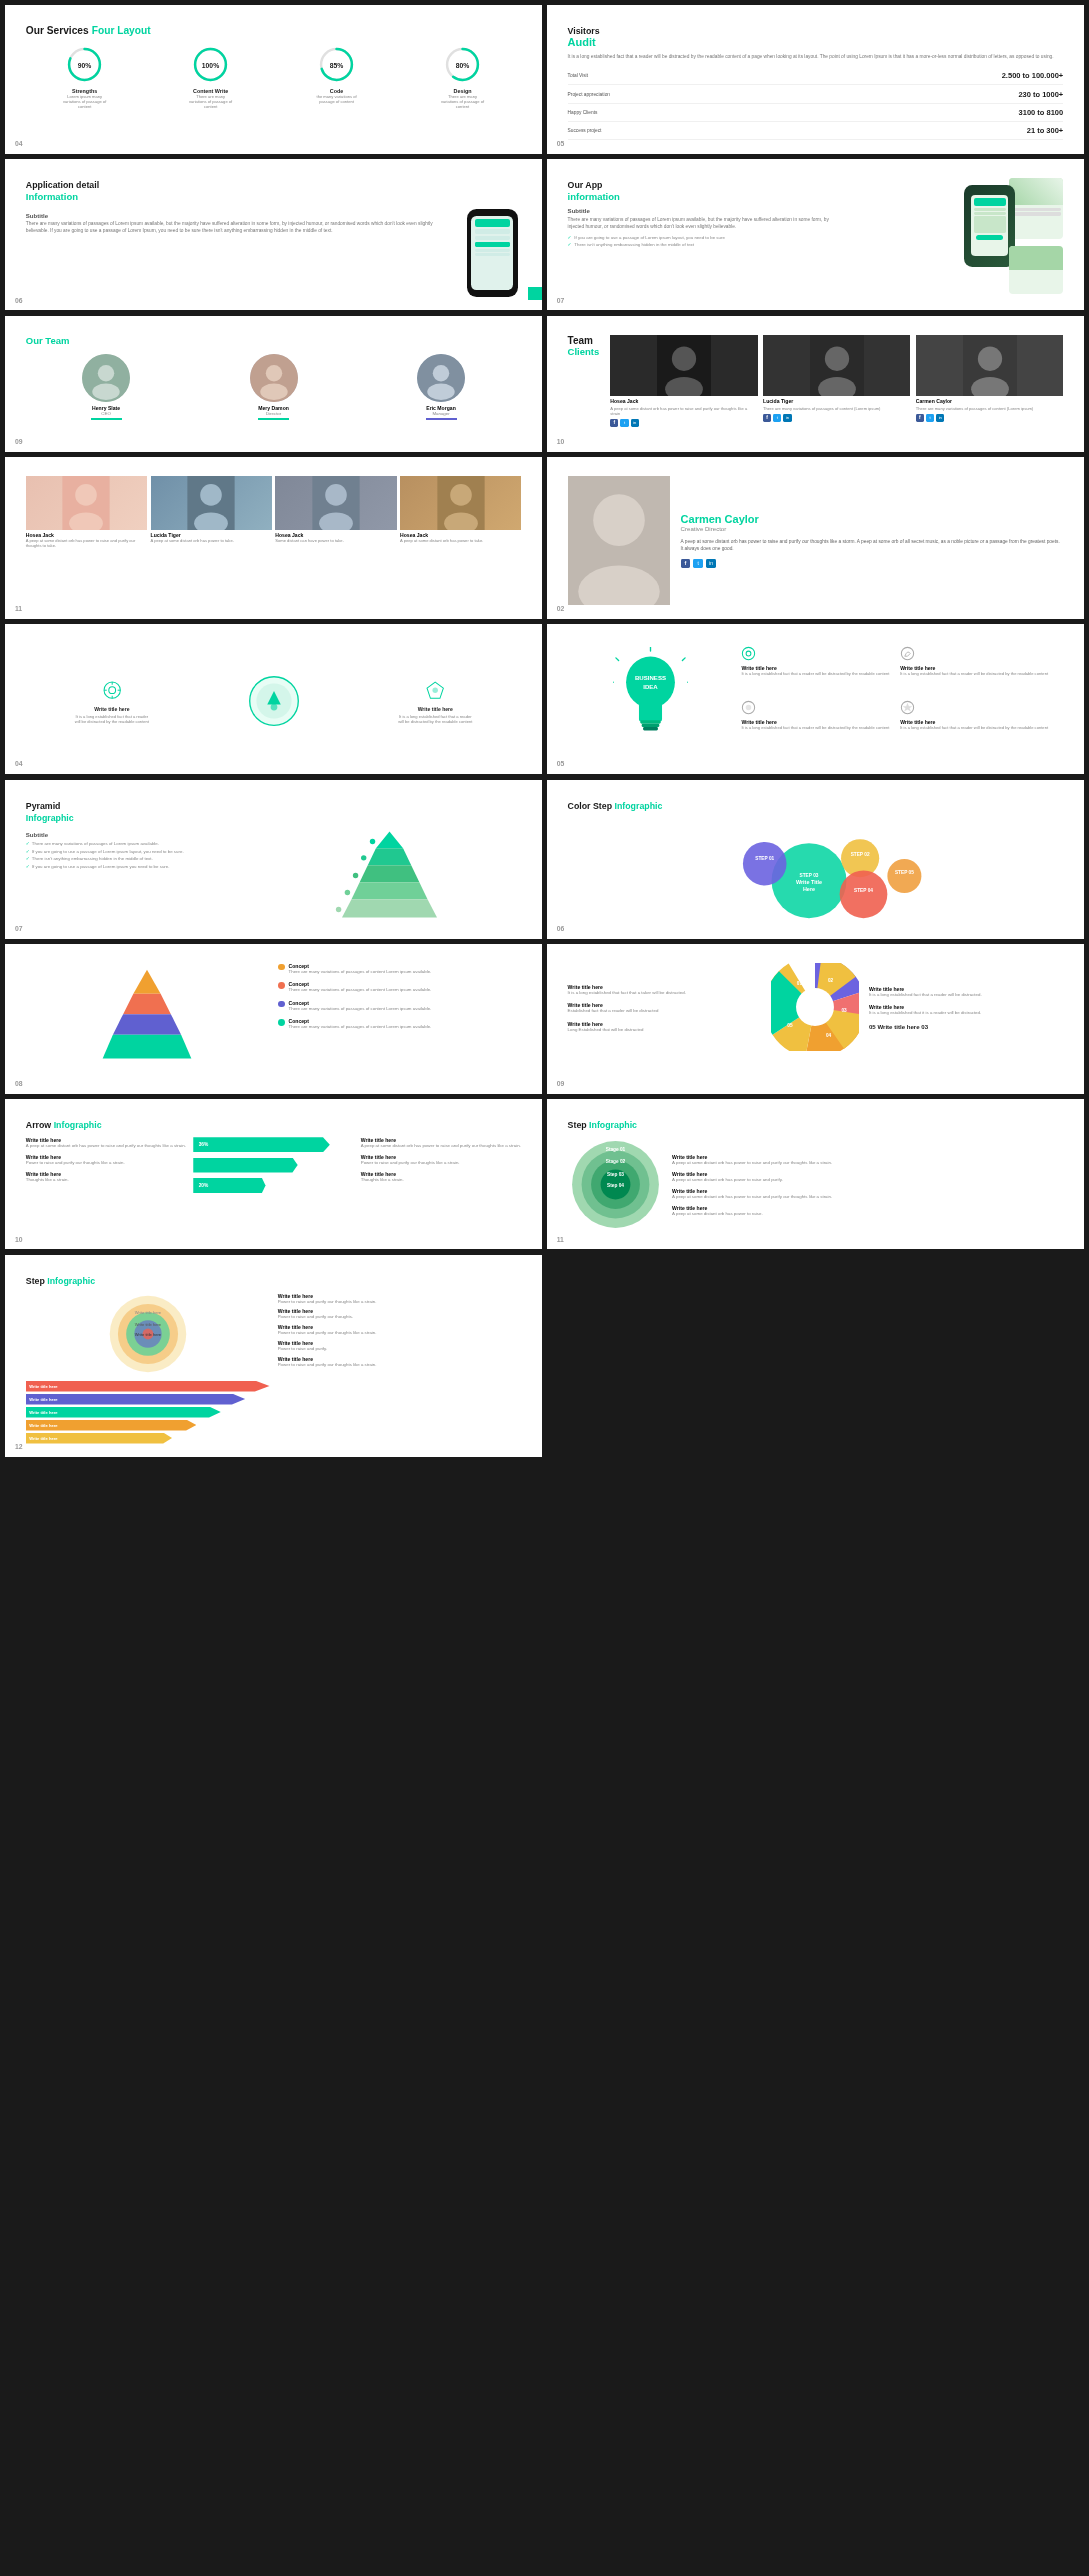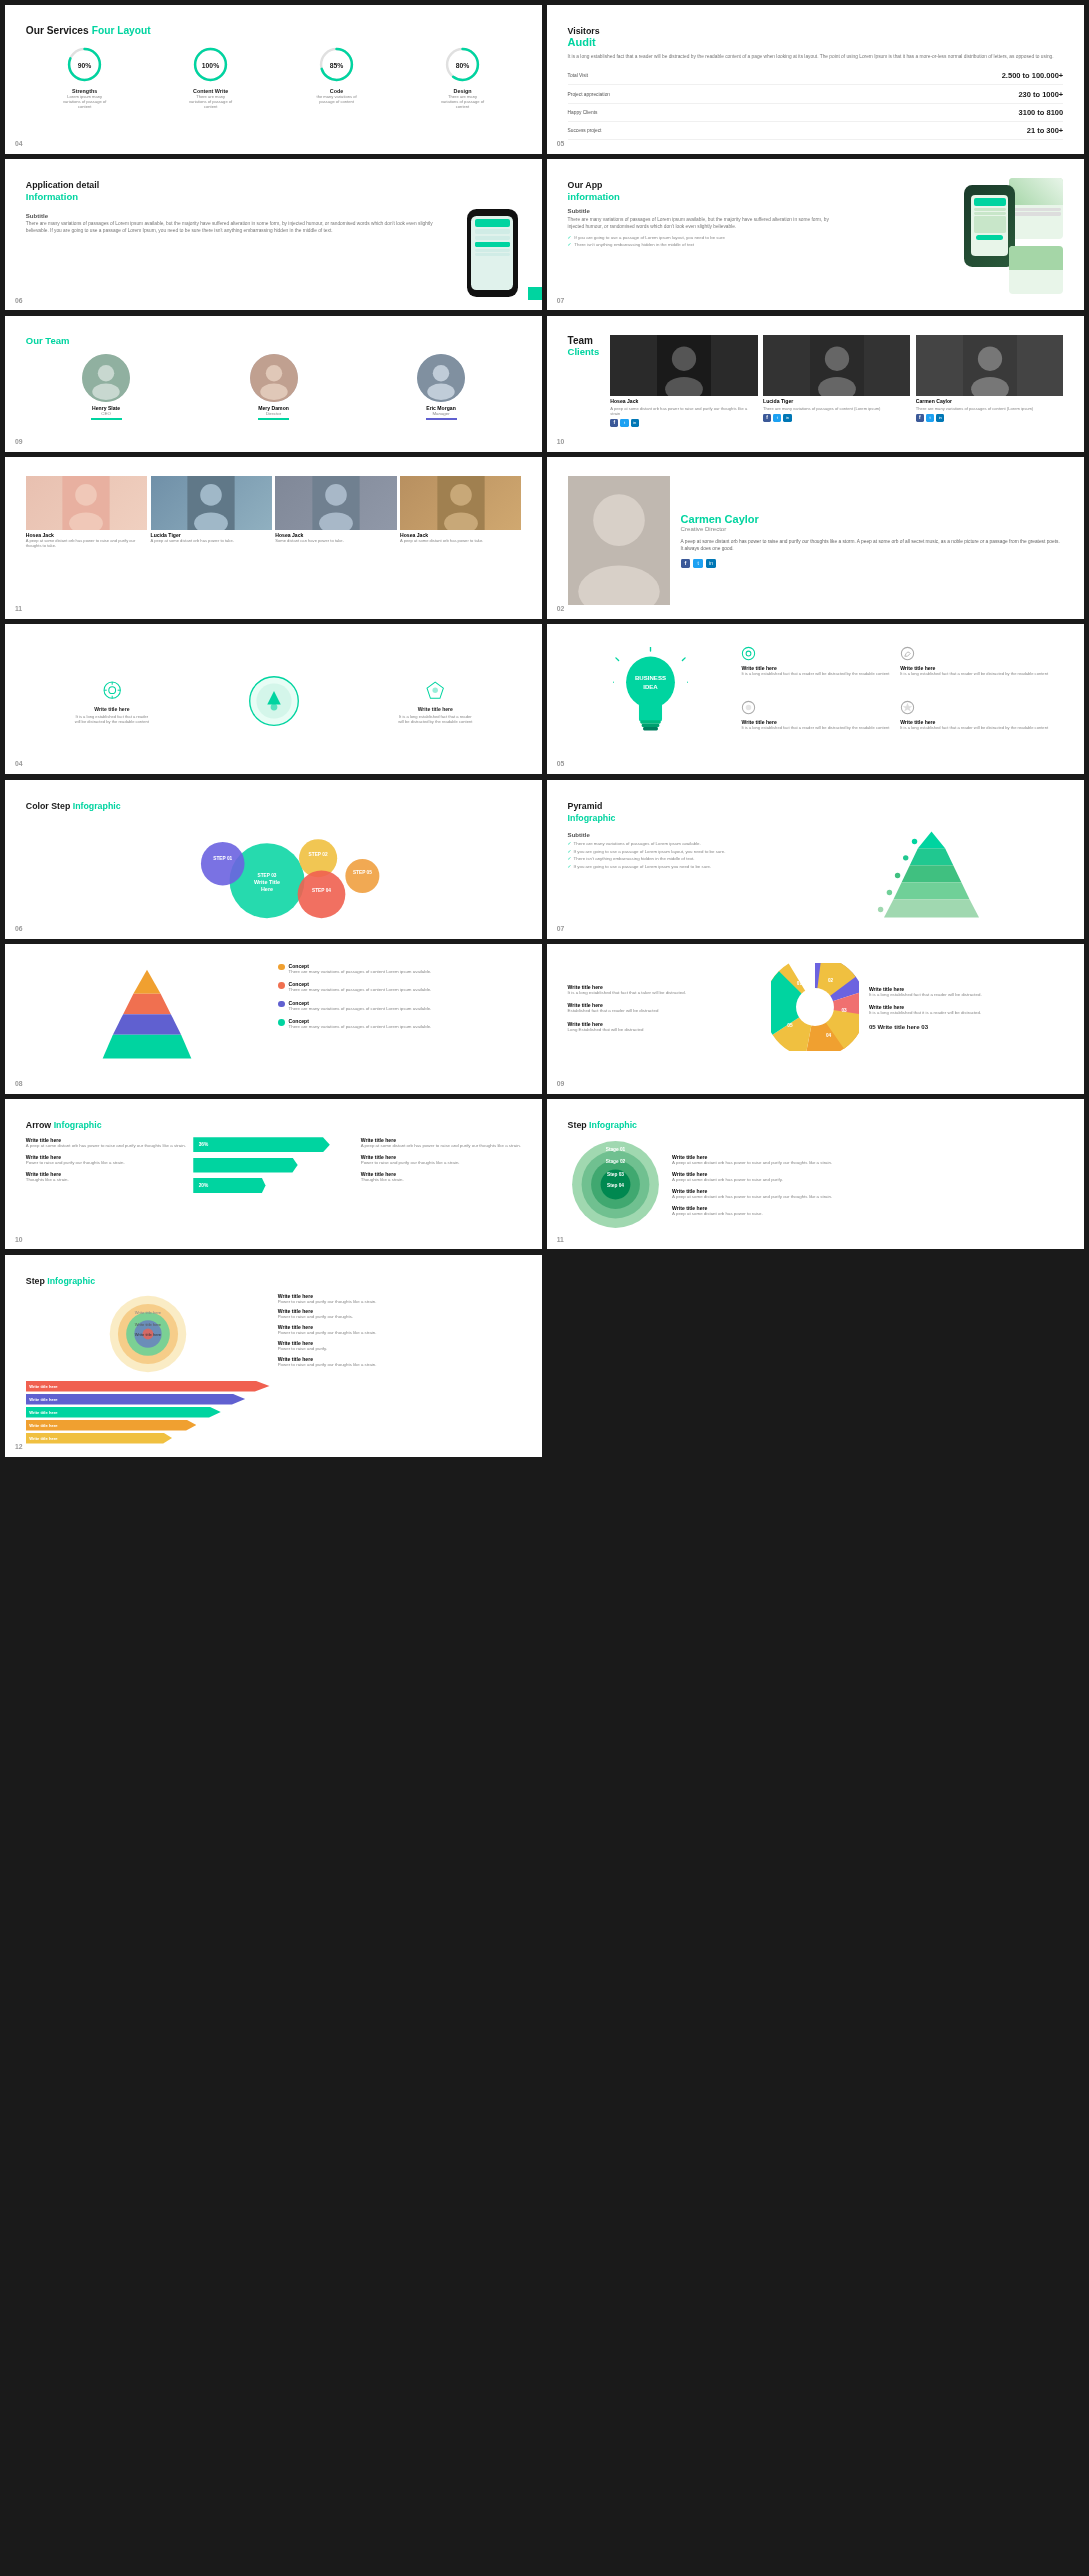"Color Step Infographic" div.slide { order: before "Pyramid" -> after "Pyramid" }
